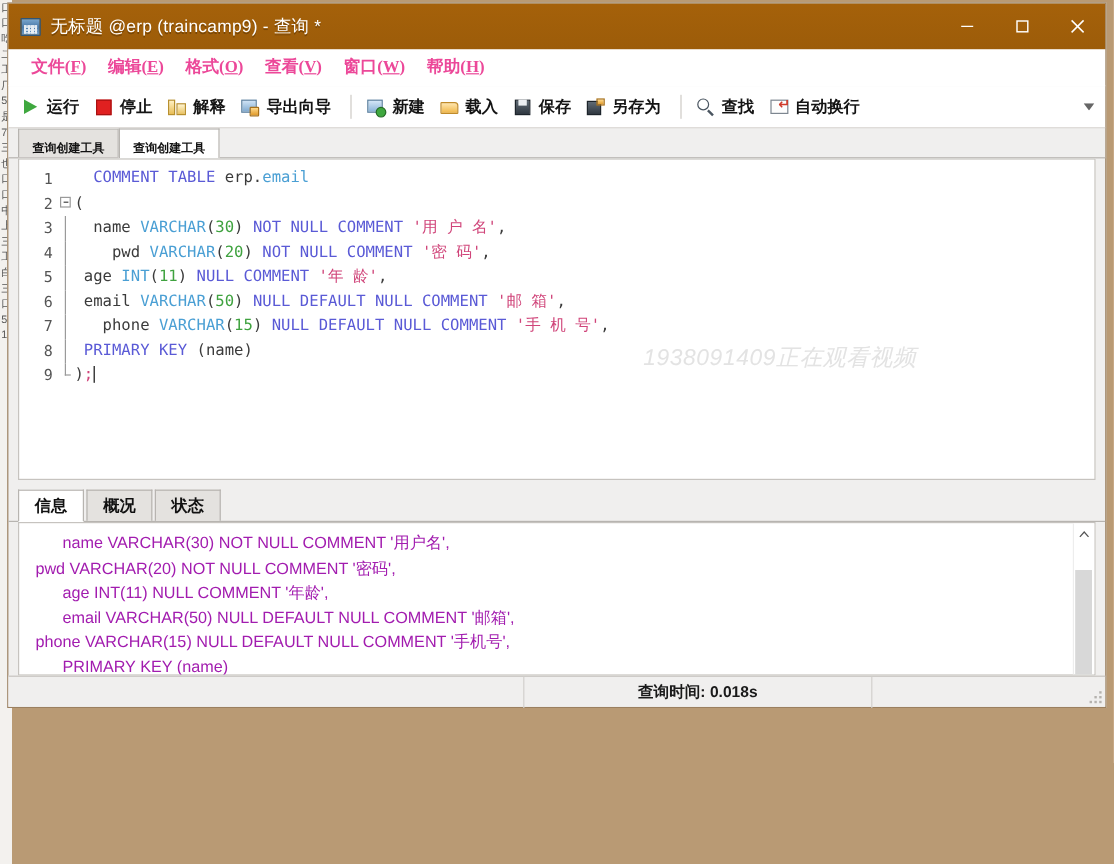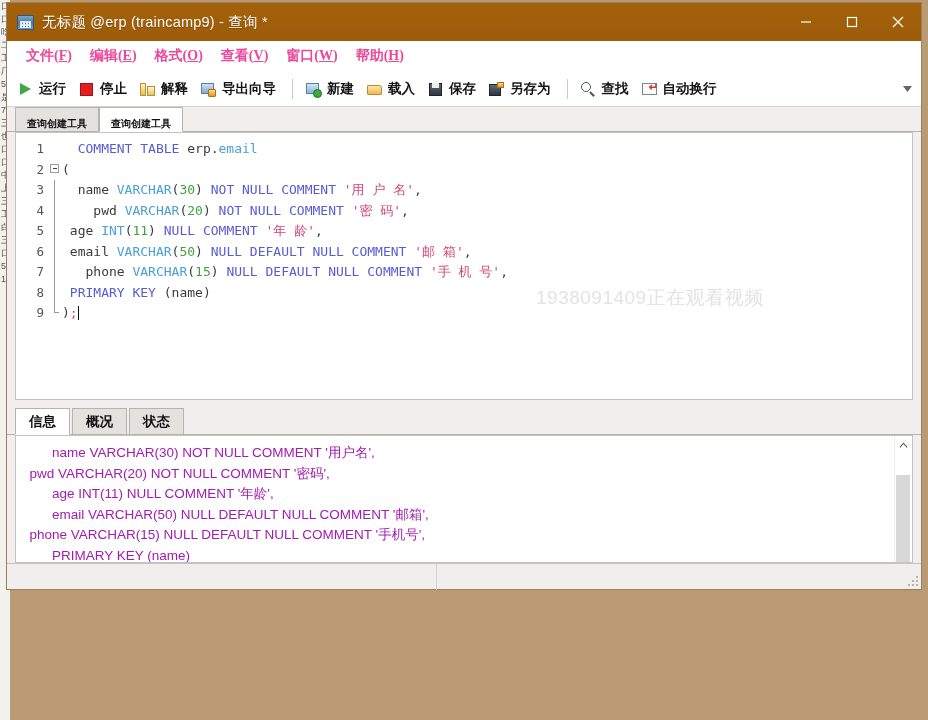"1938091409正在观看视频" .watermark { font-style: none -> italic }
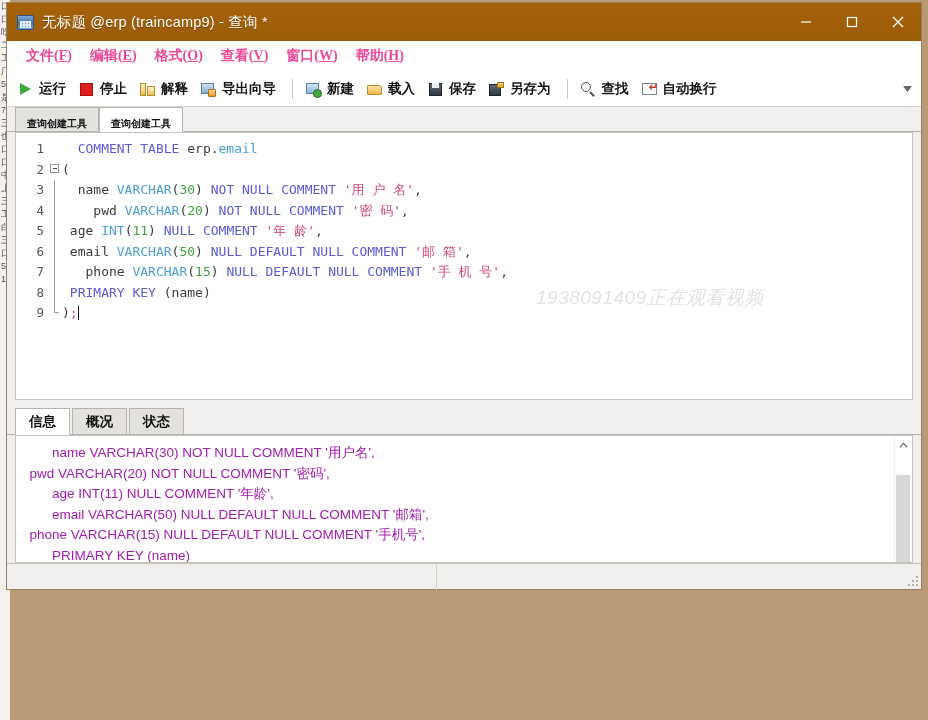"查询时间: 0.018s" div.sb-cell { html: none -> <div>查询时间: 0.018s</div> }
